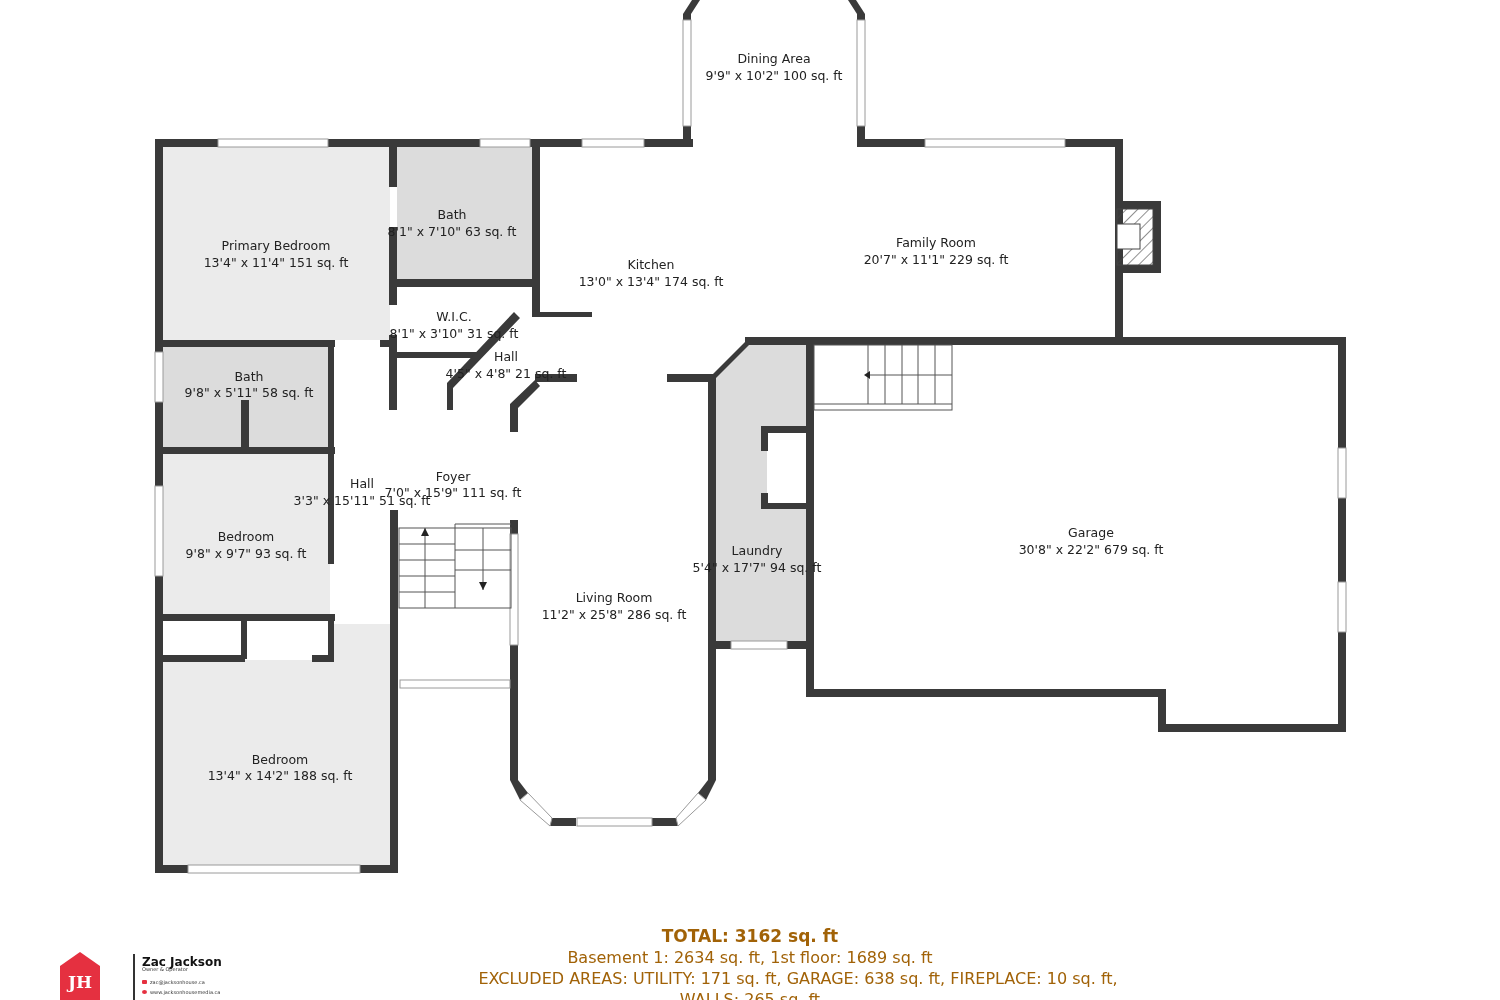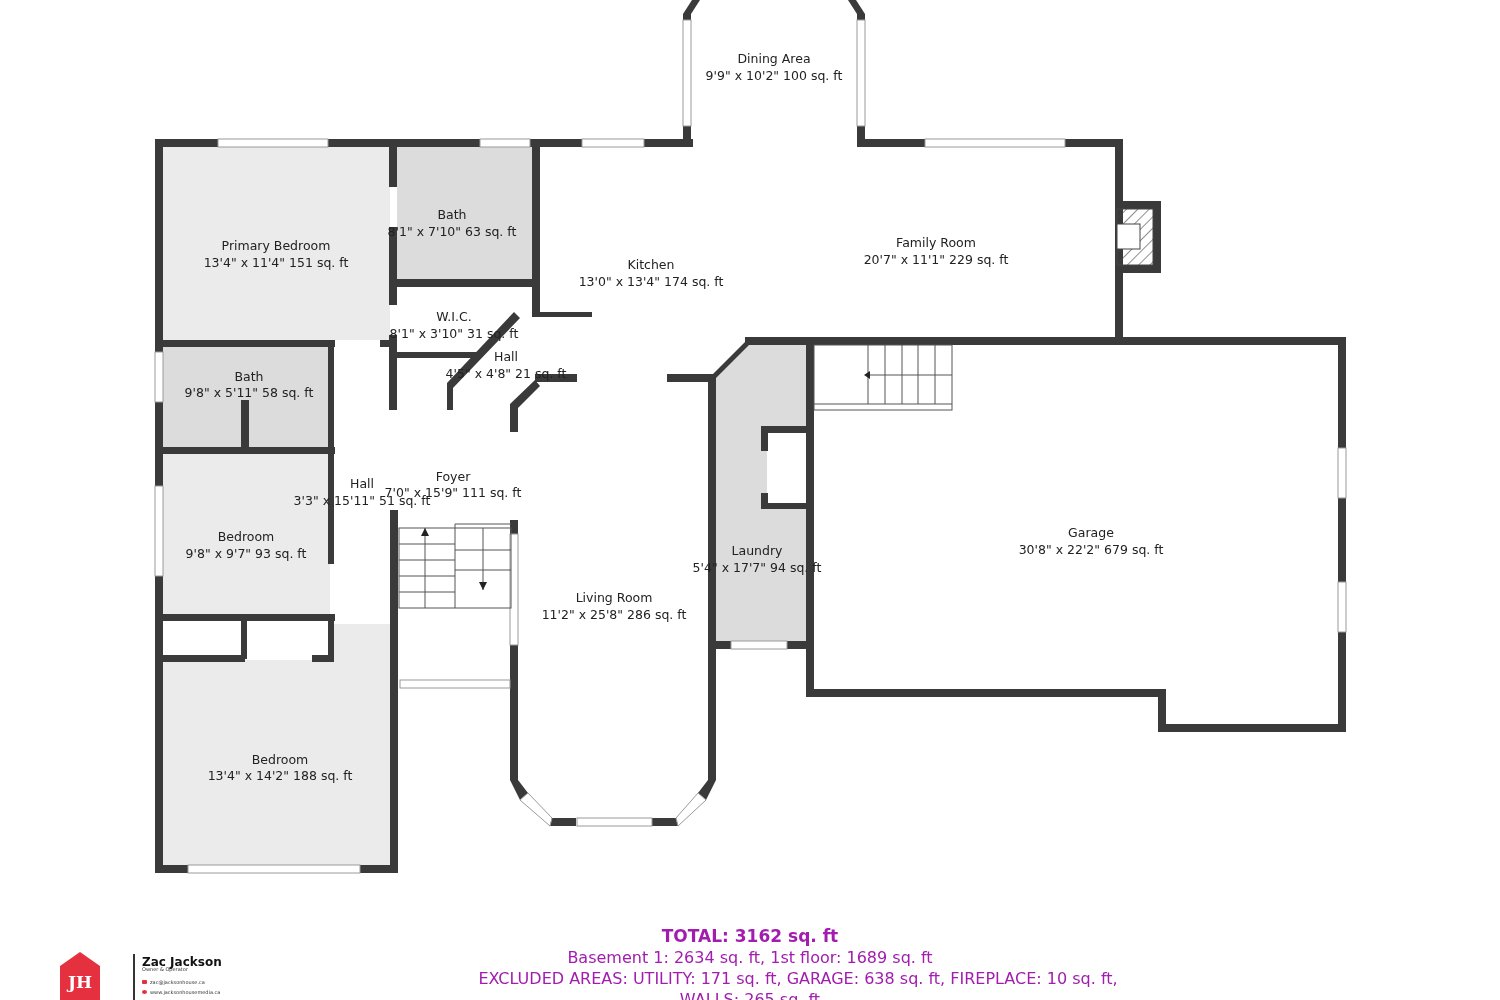"TOTAL: 3162 sq. ft" .summary { color: #a21caf -> #a16207 }
